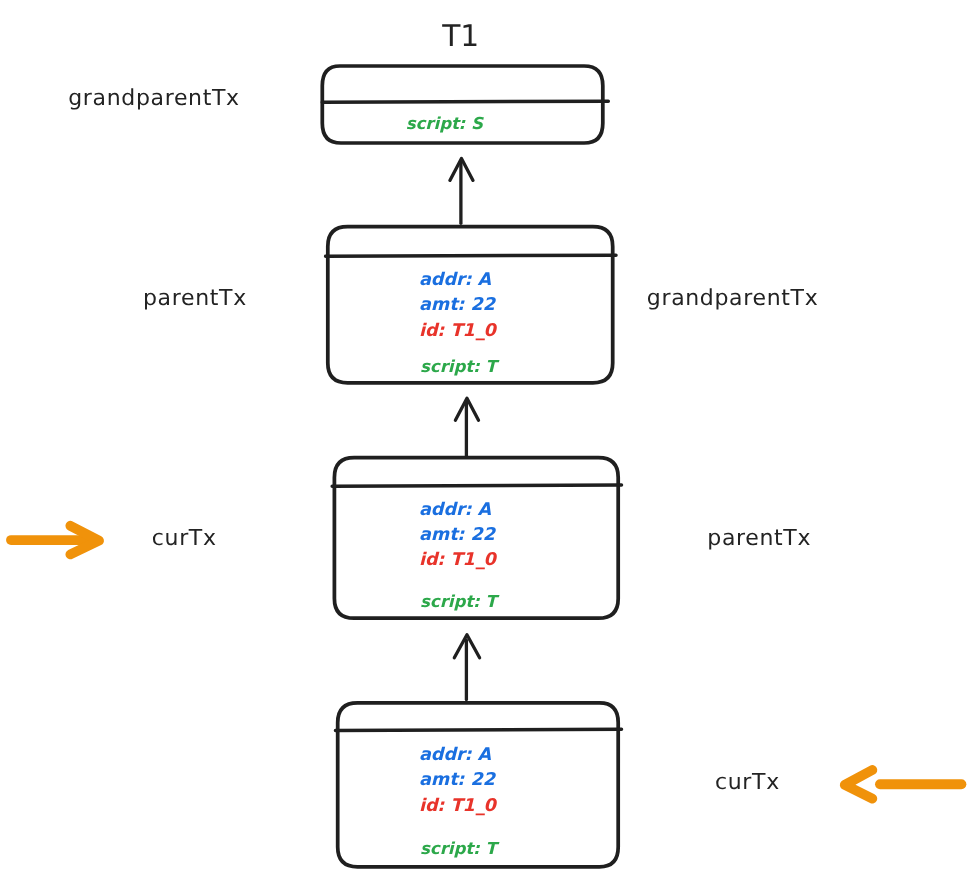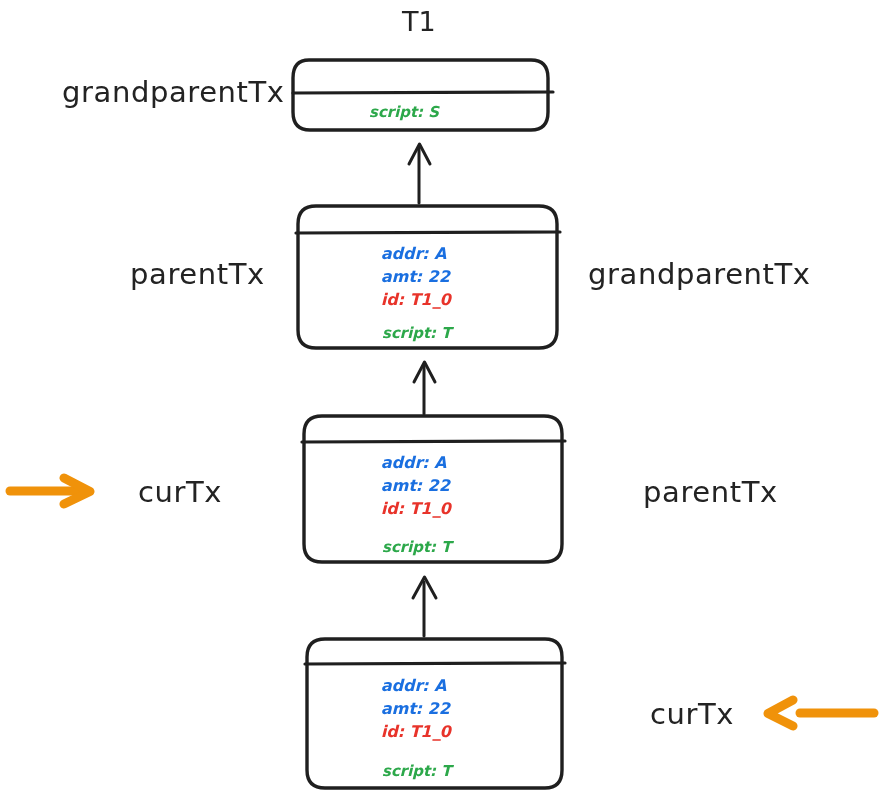"T1" div.title { top: 8px -> 20px }
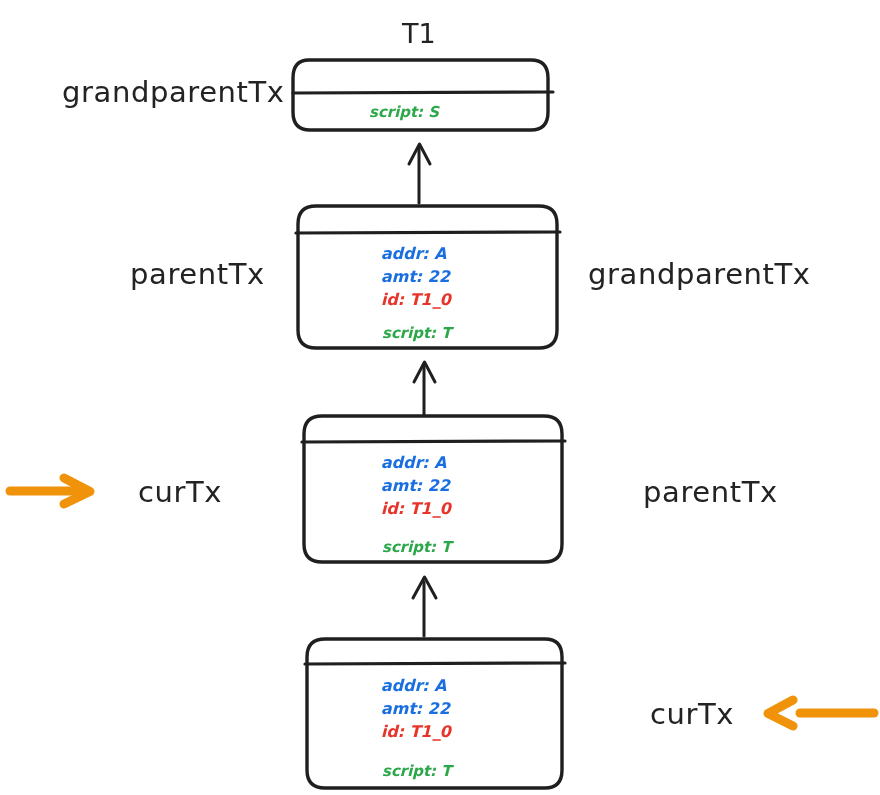"grandparentTx" .label { font-size: 29px -> 20px }
